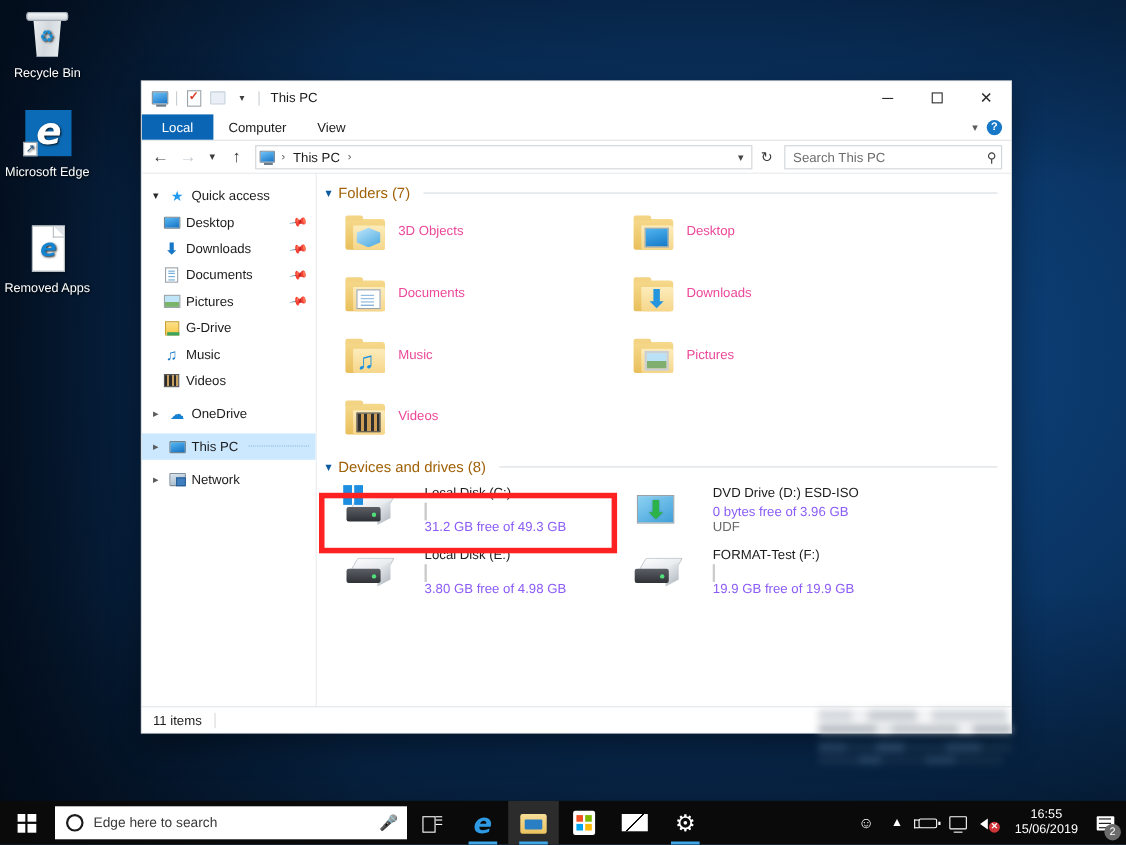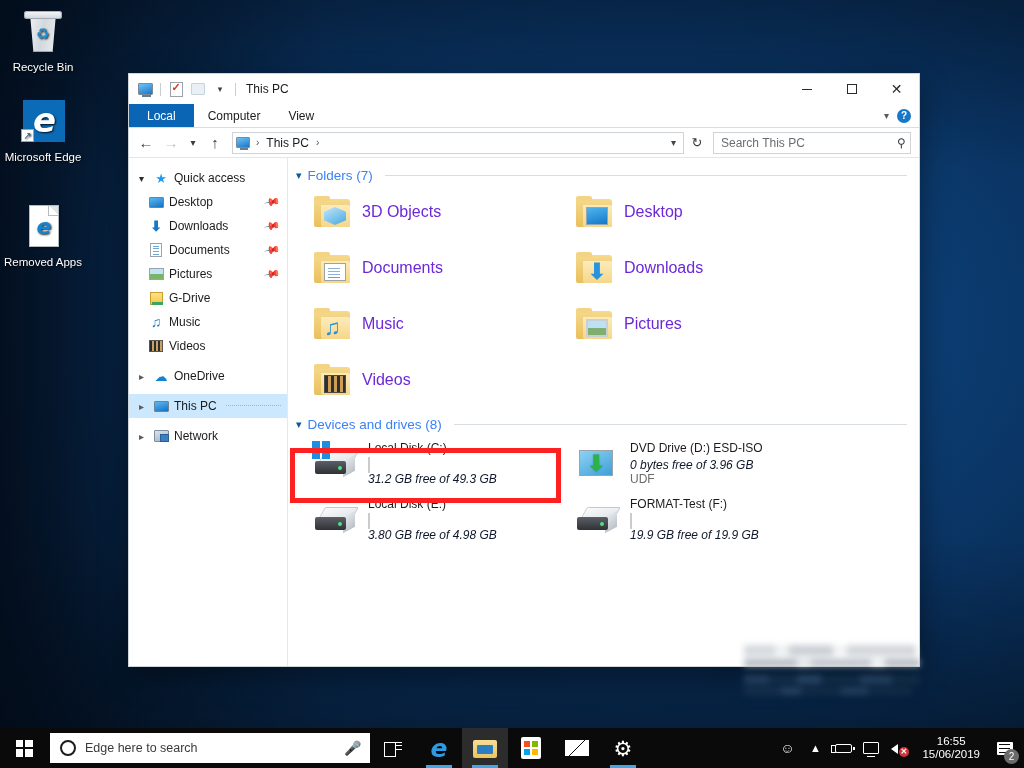"Folders (7)" .grouphdr .gtitle { color: #3b82f6 -> #a16207 }
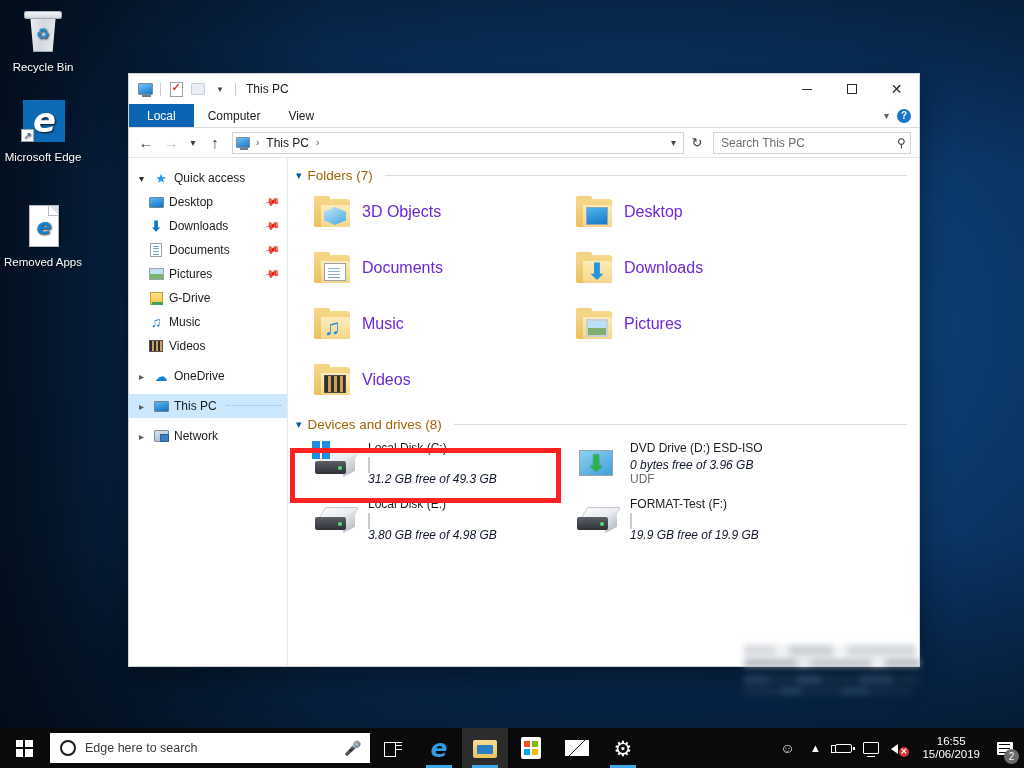"3D Objects" .cell .ctext { color: #6d28d9 -> #ec4899; font-size: 16px -> 12px }
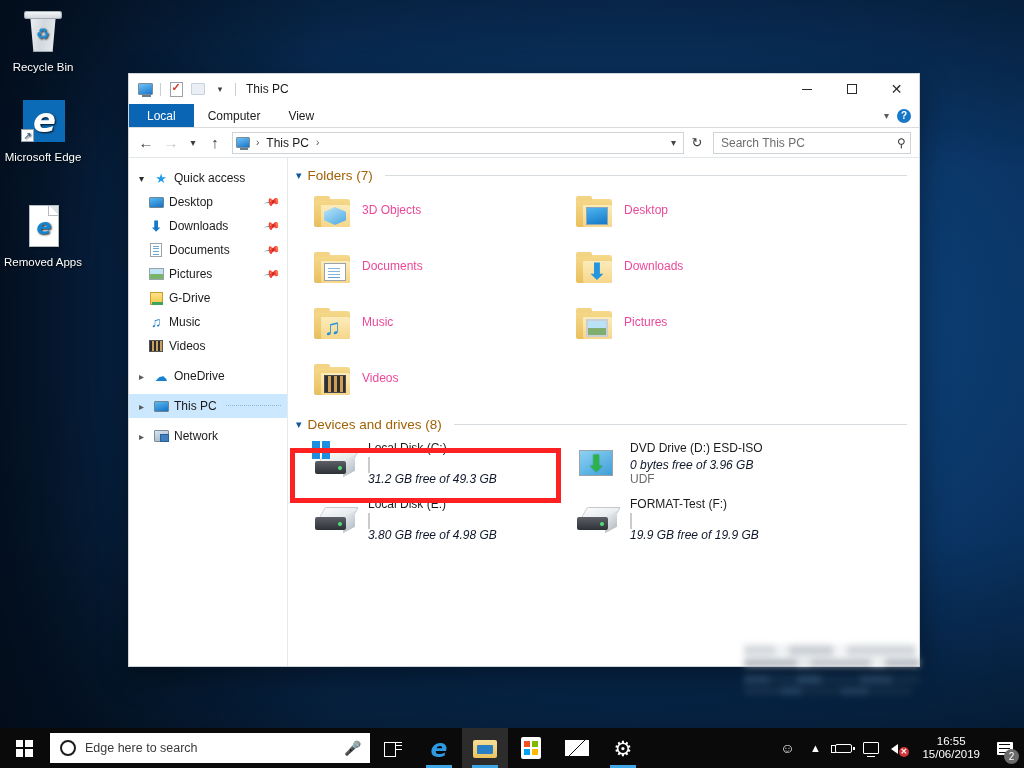"Local Disk (C:)" .dcell .dtext { margin-left: none -> 18px }
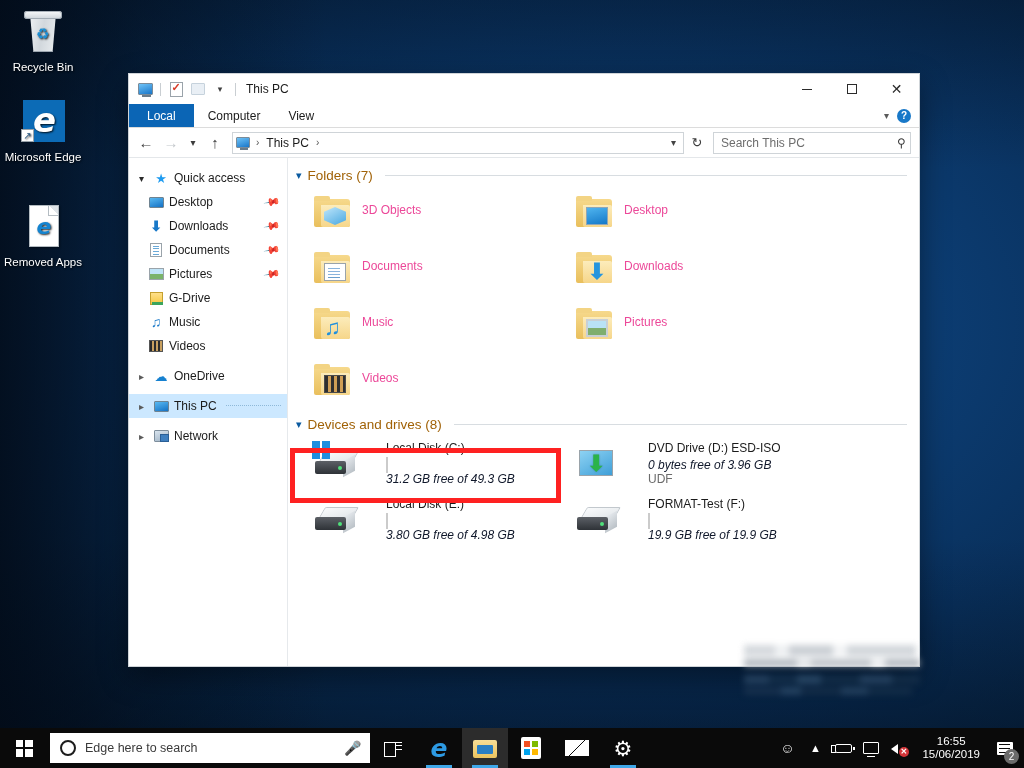"0 bytes free of 3.96" .dfree { color: #0f172a -> #8b5cf6; font-style: italic -> none }
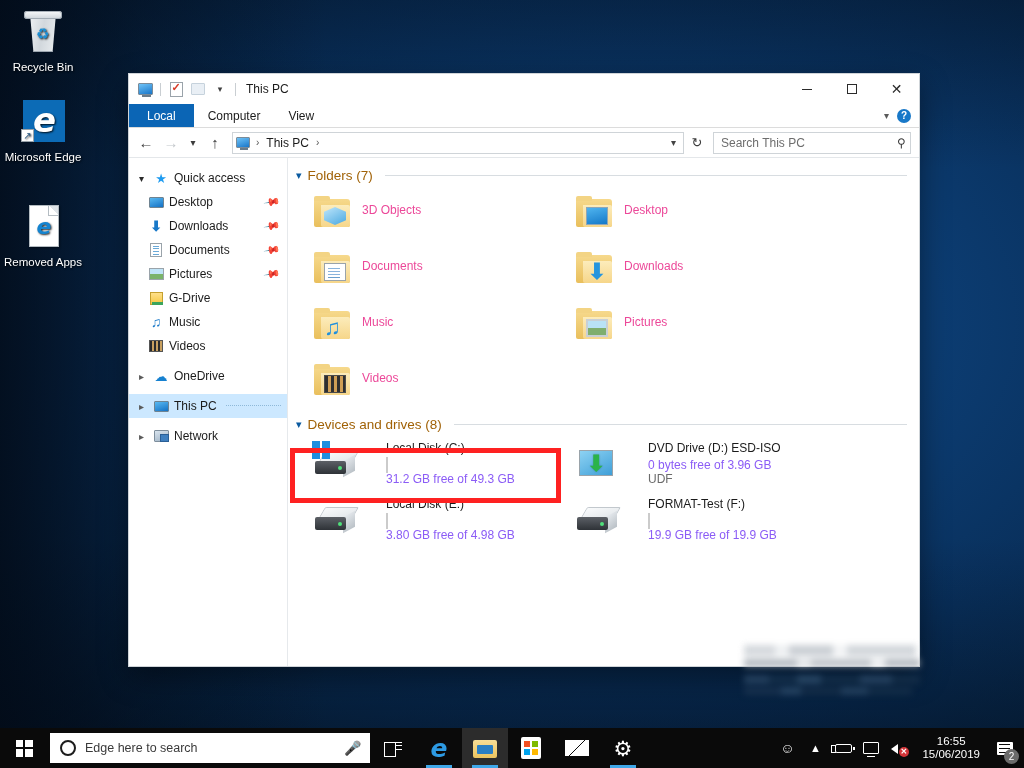"11 items" div.statusbar { html: none -> <div> <span>11 items</span> <span></span> </div> }
